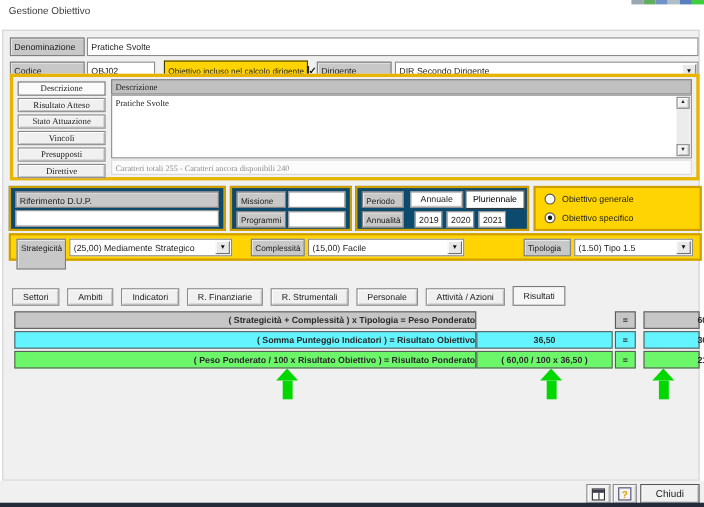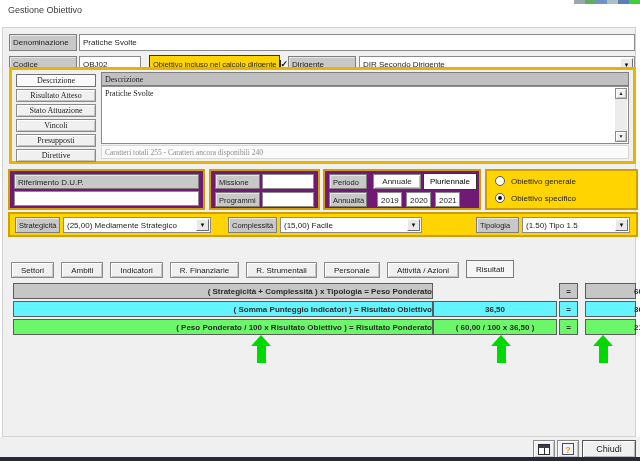"Riferimento D.U.P." .gold-panel { background: #701a75 -> #0c4a6e }
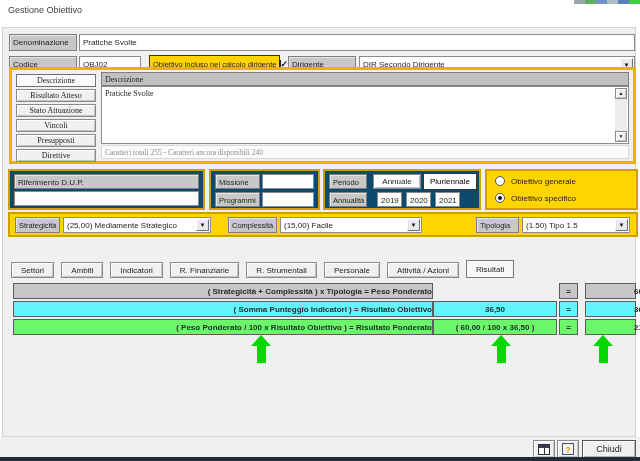"Strategicità" div.abs { height: 16px -> 28px }
